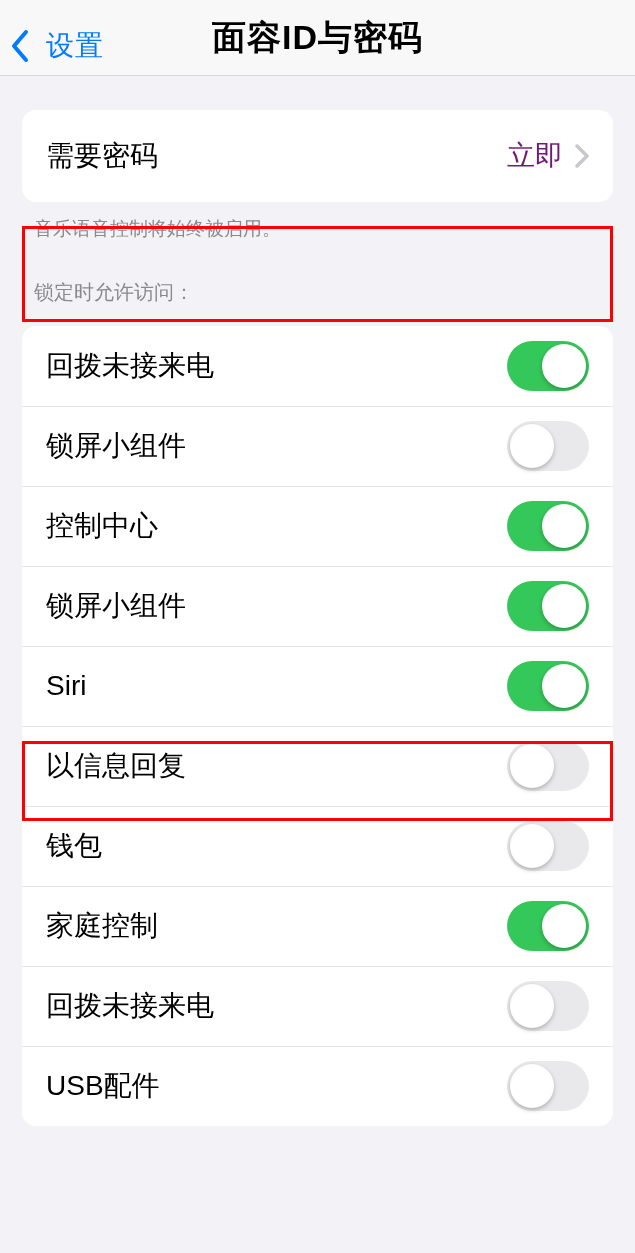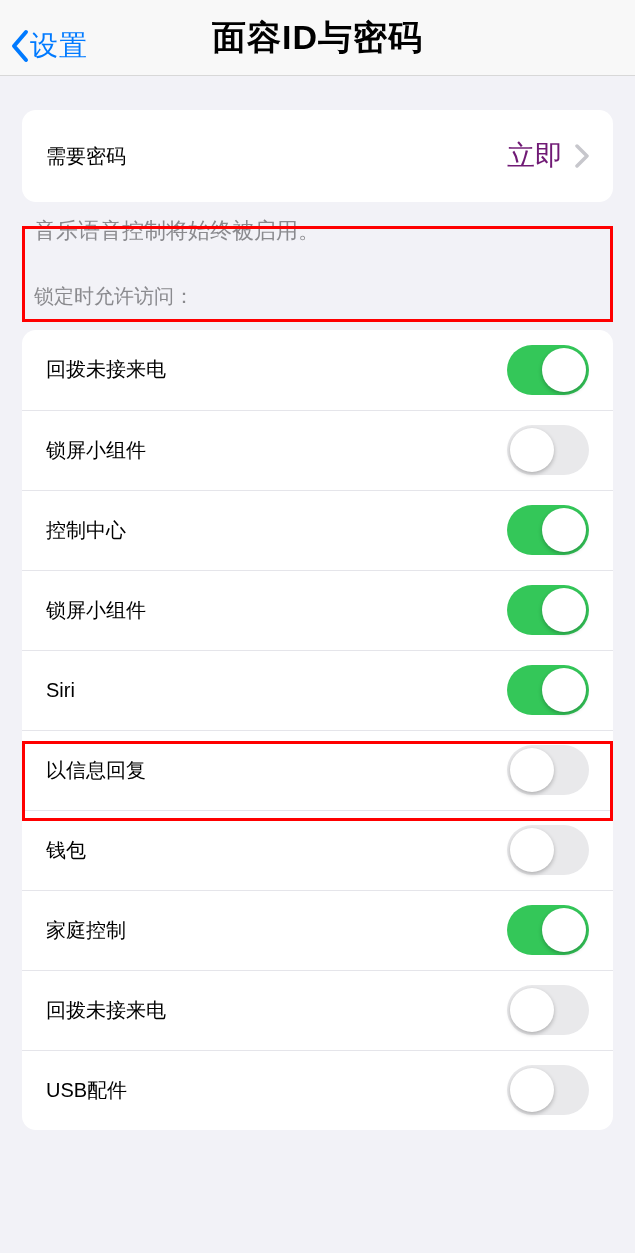"设置" .back-group { gap: 0 -> 16px }
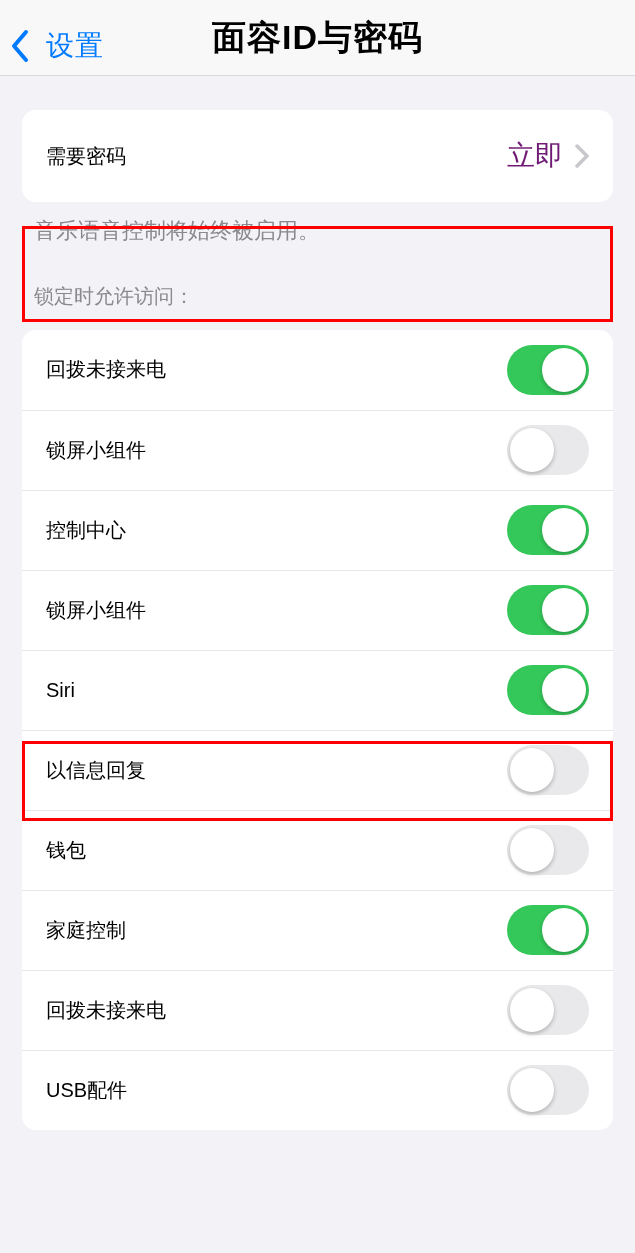"需要密码" .row-label { font-size: 20px -> 28px }
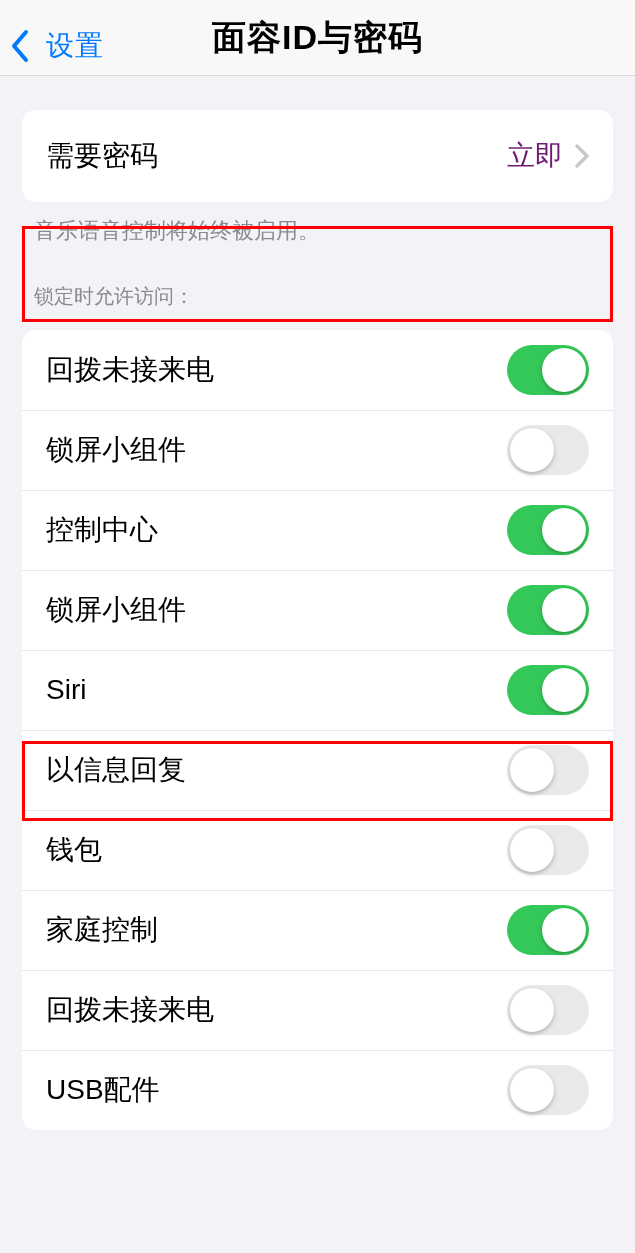"音乐语音控制将始终被启用。" .footer-text { font-size: 22px -> 19px }
